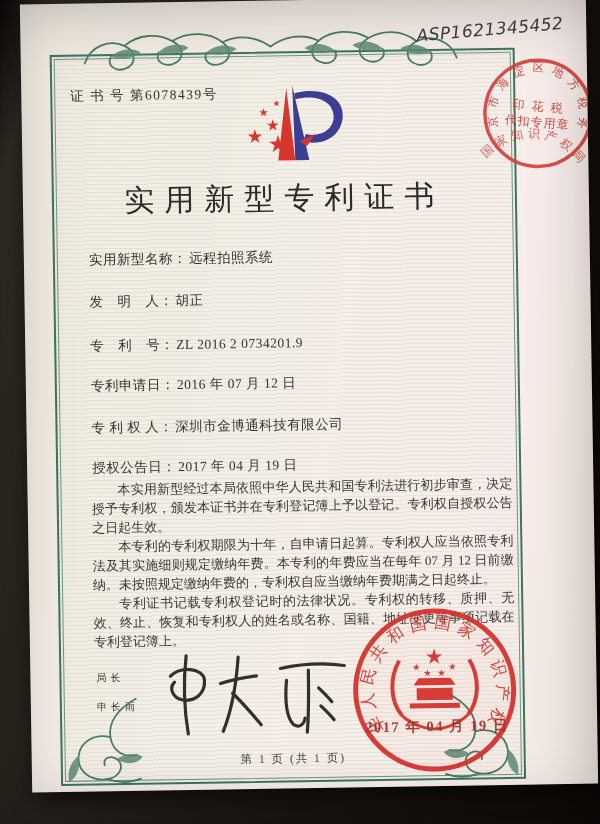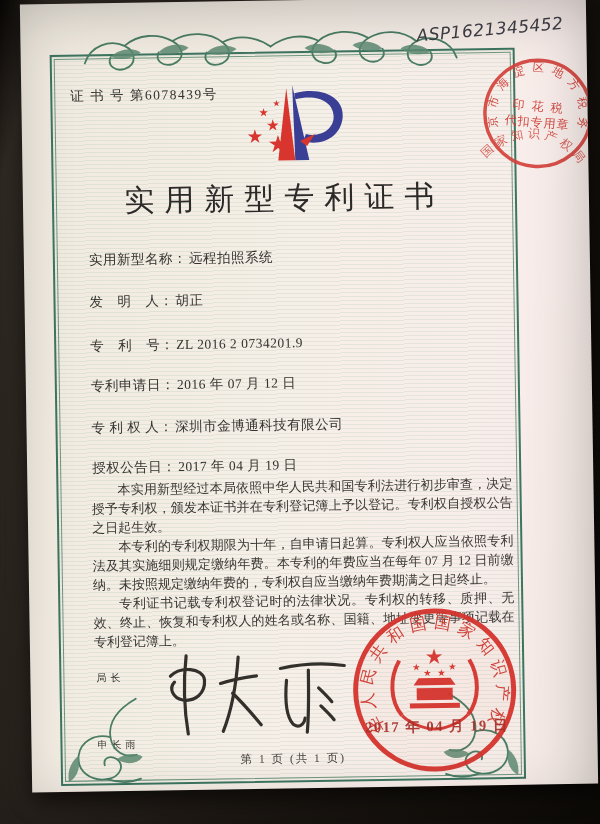"申长雨" div.abs { margin-top: 38px -> none }
